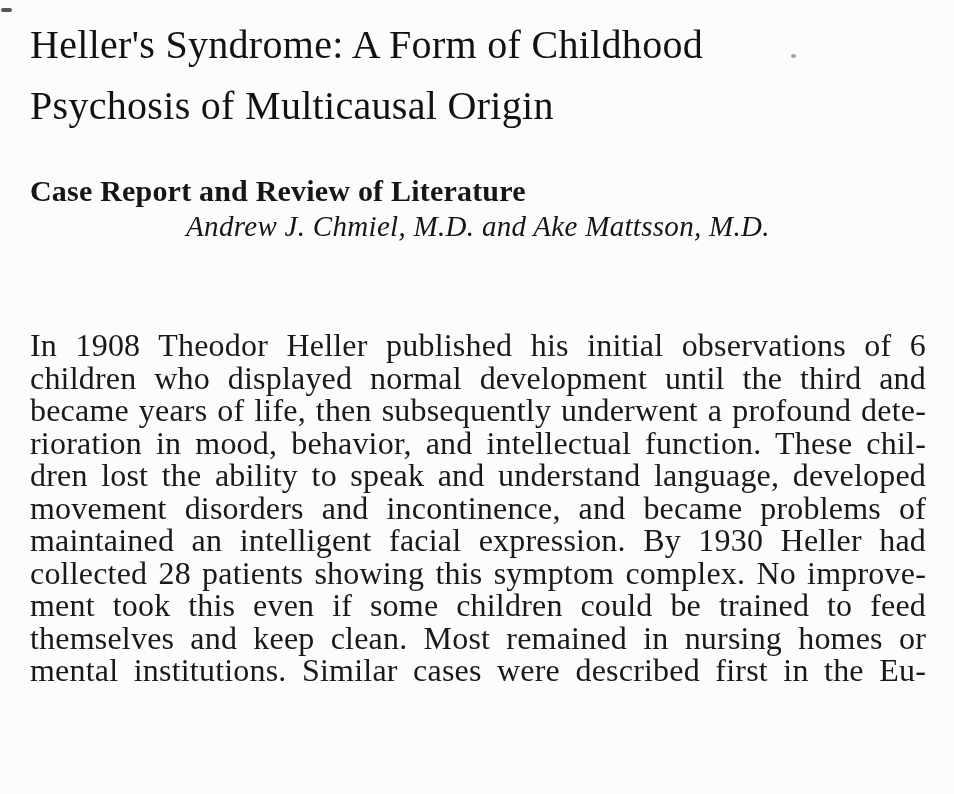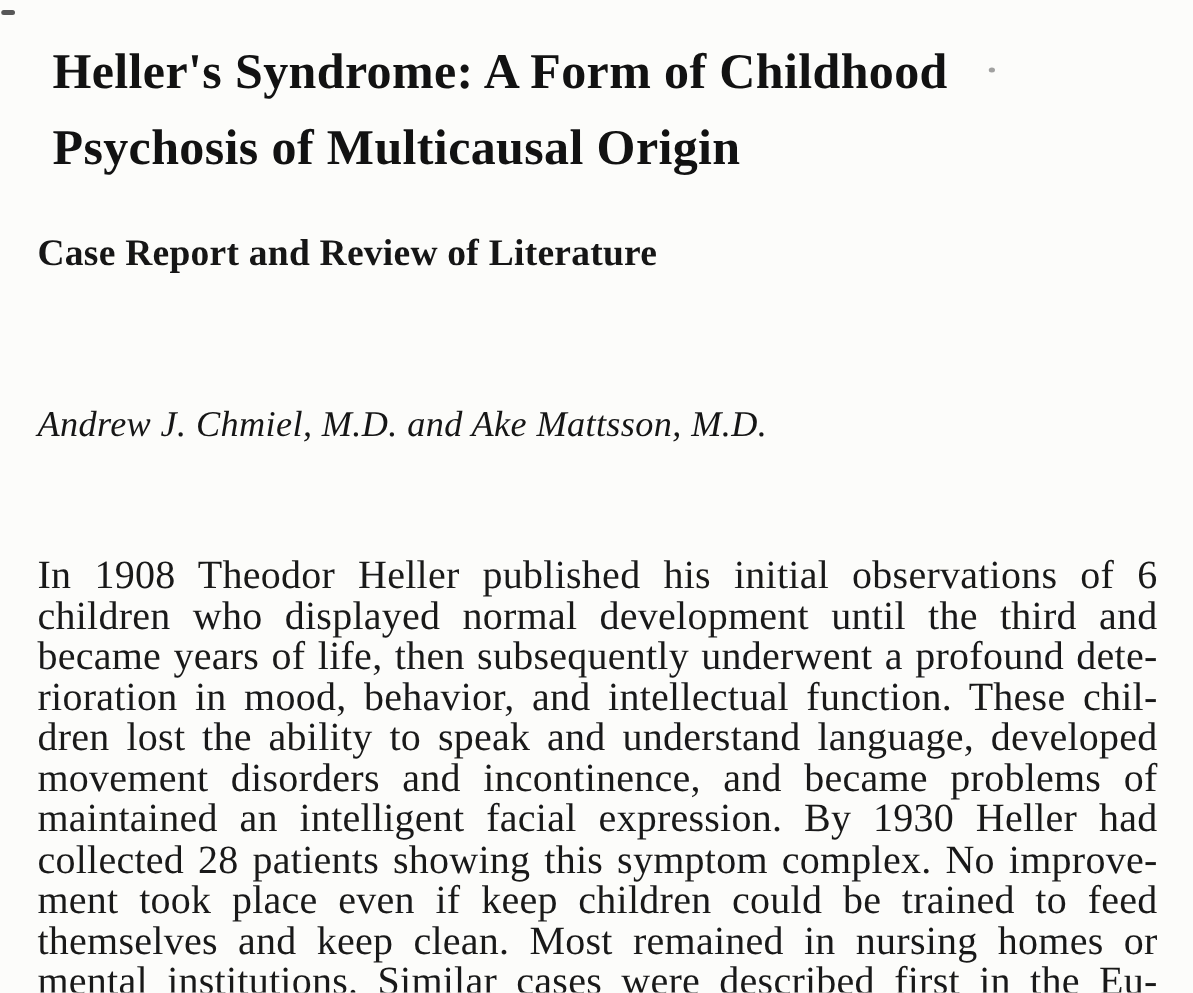"Heller's Syndrome: A Form of" .title { font-weight: 700 -> 400; margin: 12px -> 0 }
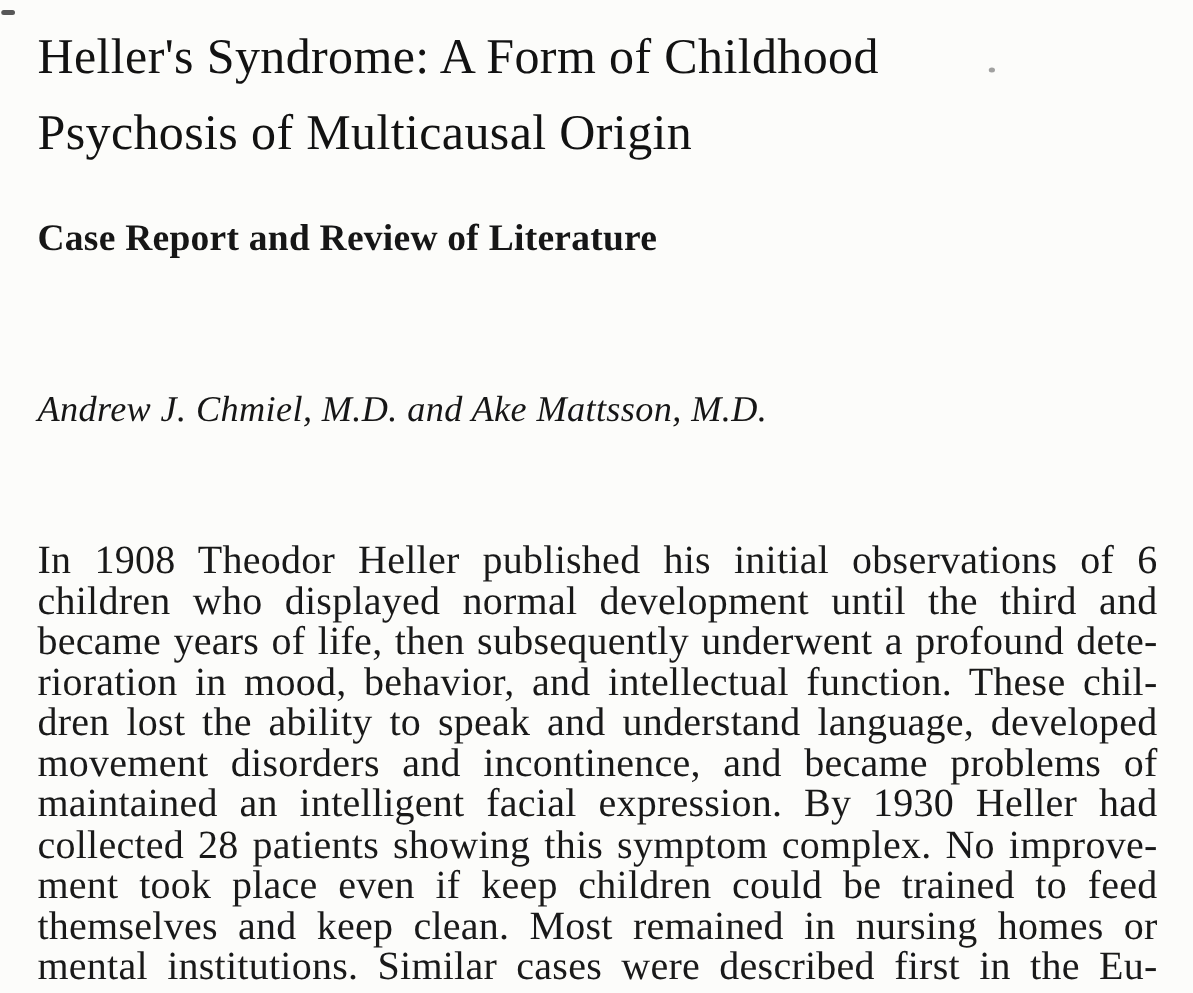"Andrew J. Chmiel, M.D. and" .byline { margin-top: 102px -> none; text-align: none -> center }
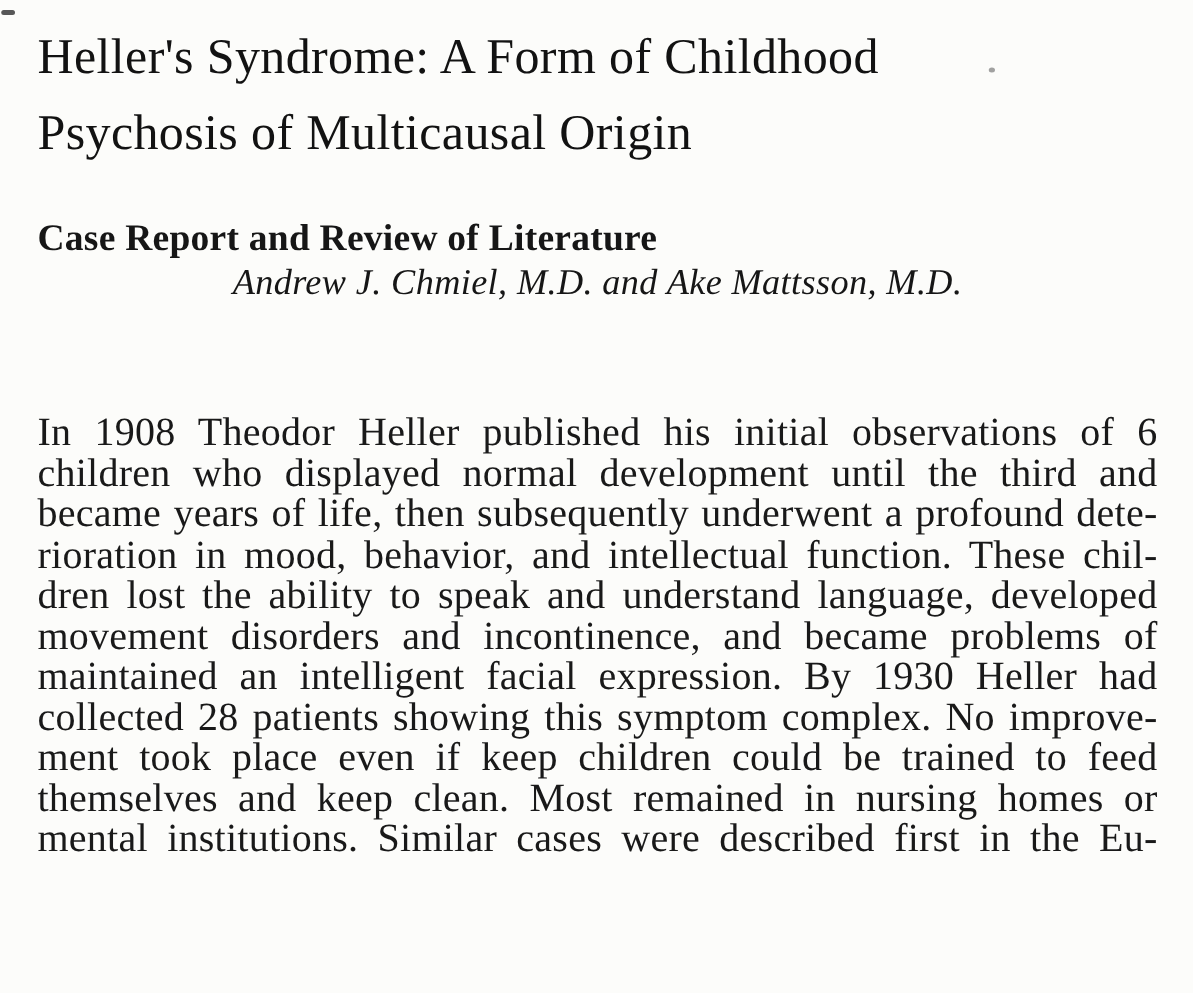"ment took place even if" div.bodyline { text: place even if keep -> this even if some }
